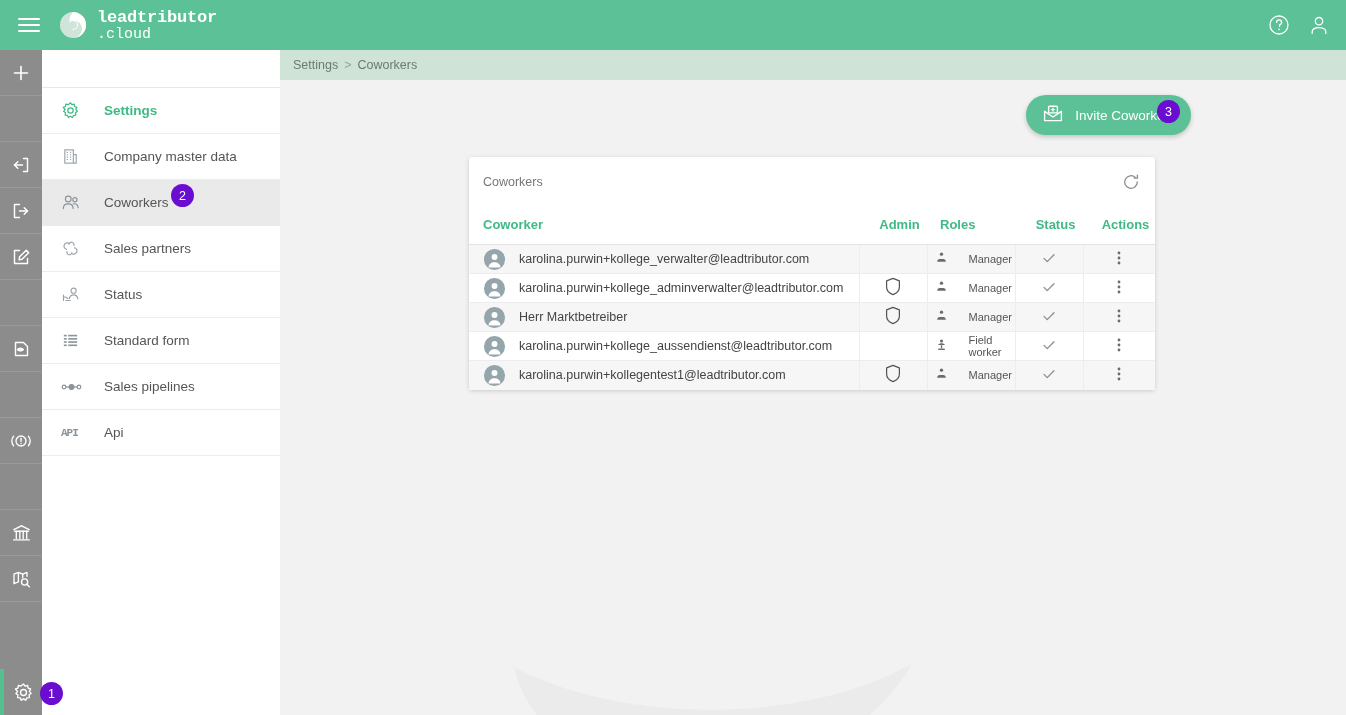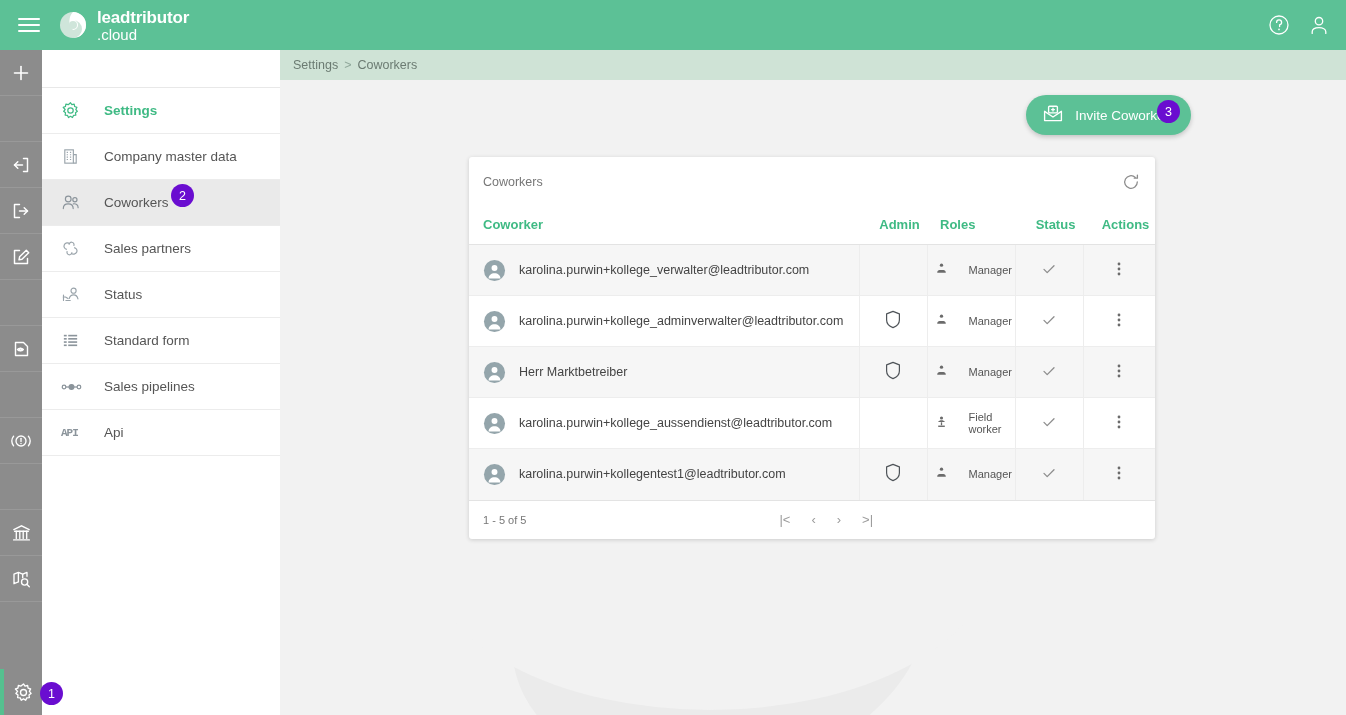"leadtributor" .logo-text { font-family: none -> Liberation Mono, monospace }
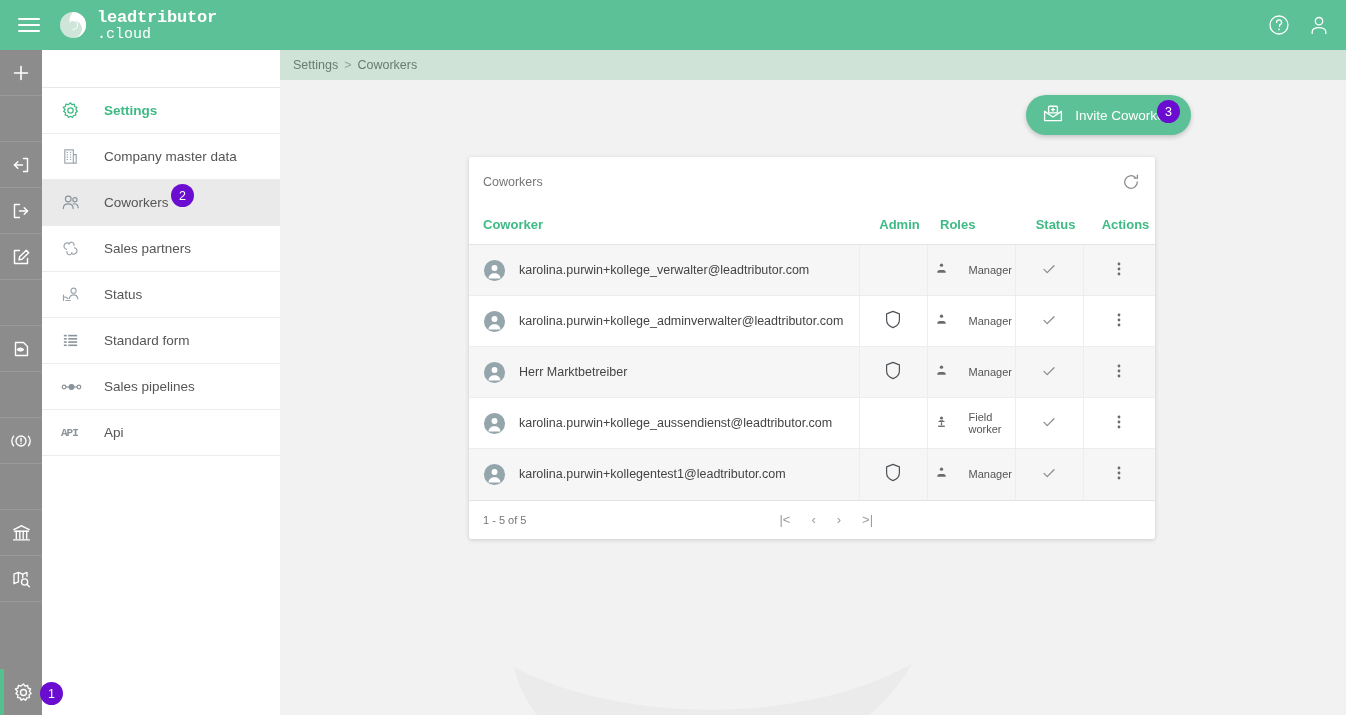"karolina.purwin+kollege_verwalter@leadtr" tbody tr { height: 51px -> 29px }
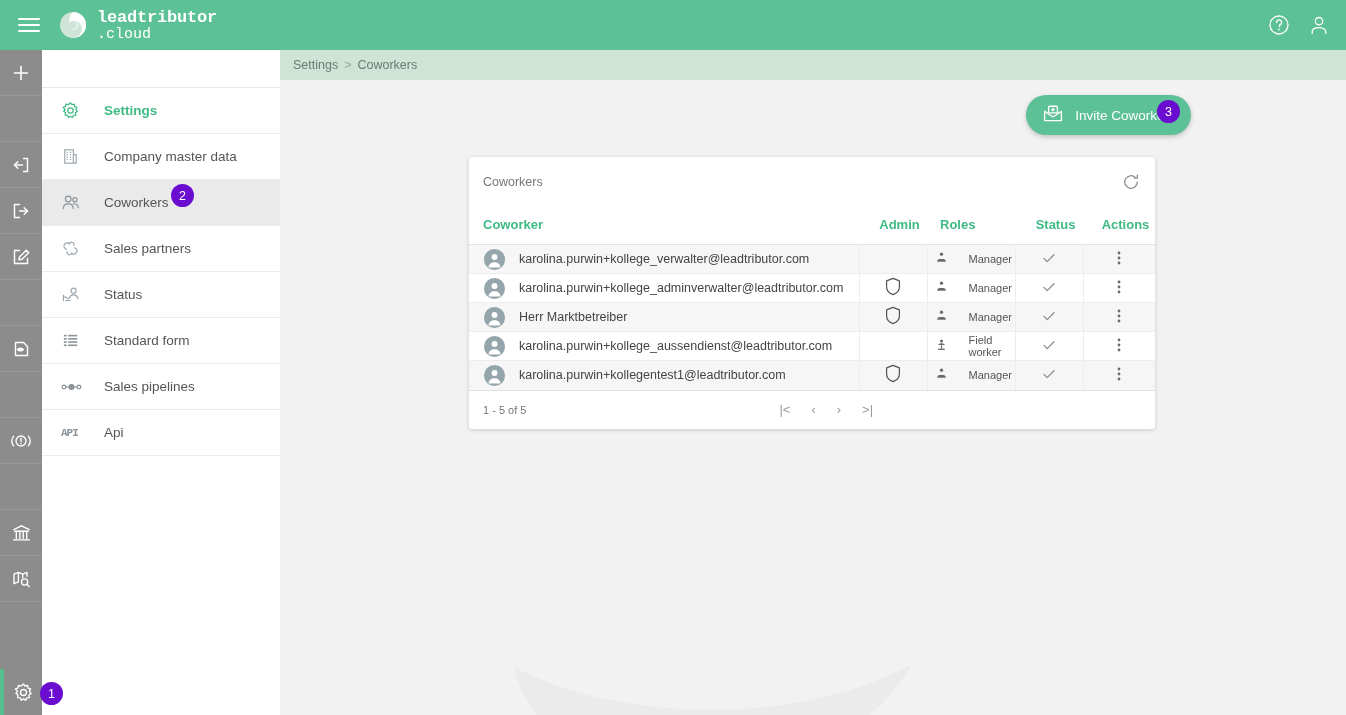"1 - 5 of 5" div.pager { html: <div> <span>1 - 5 of 5</span> <span> <span>|&lt;</span> <span>‹</span> <span>›</span> <span>&gt;|</span> </span> </div> -> none }
